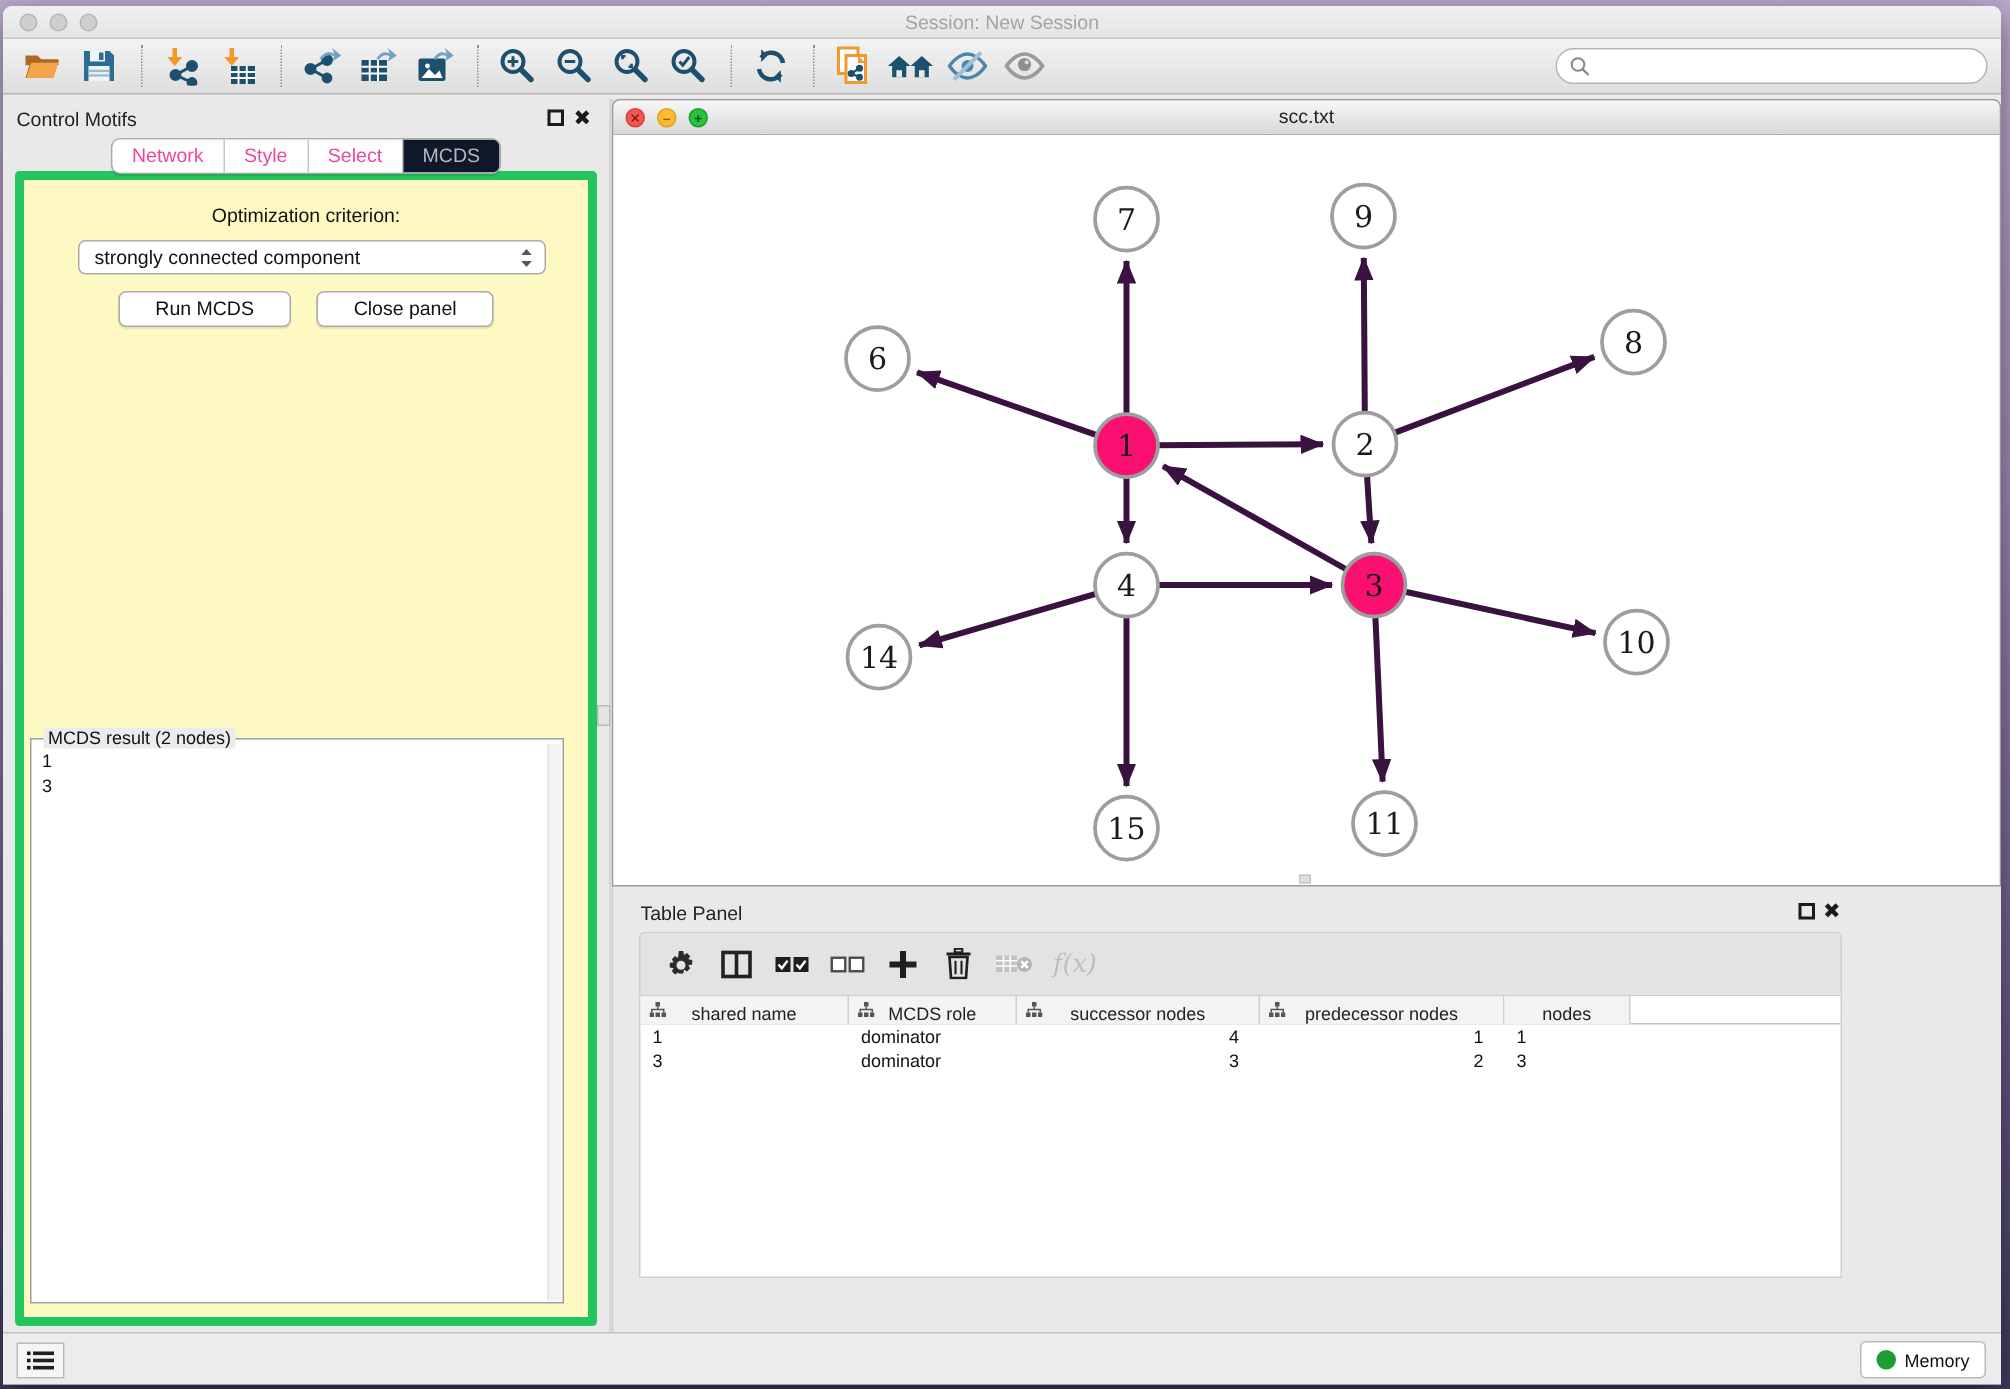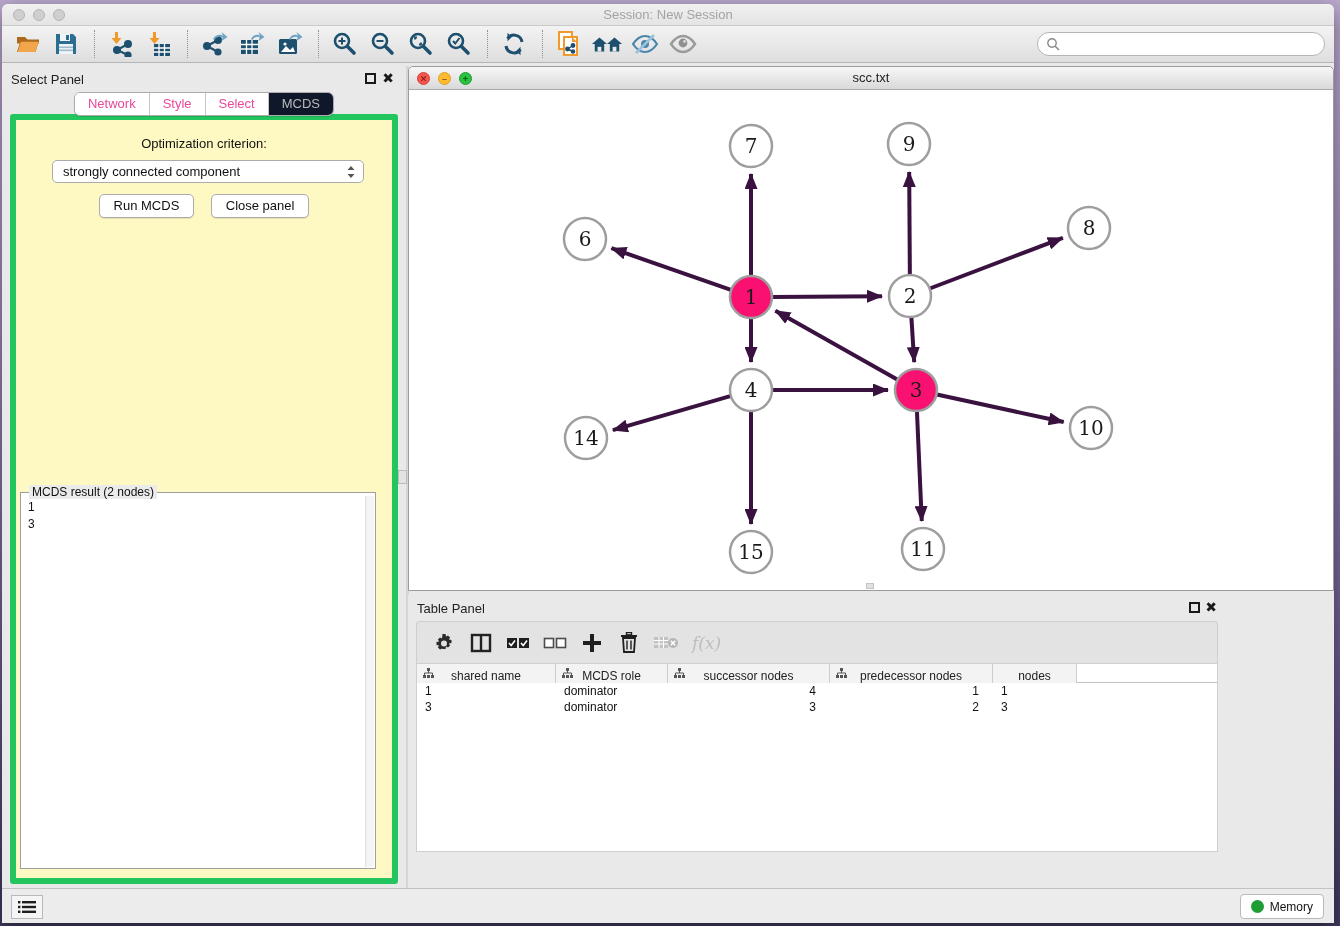"Select Panel" span.ph-title { text: Select Panel -> Control Motifs }
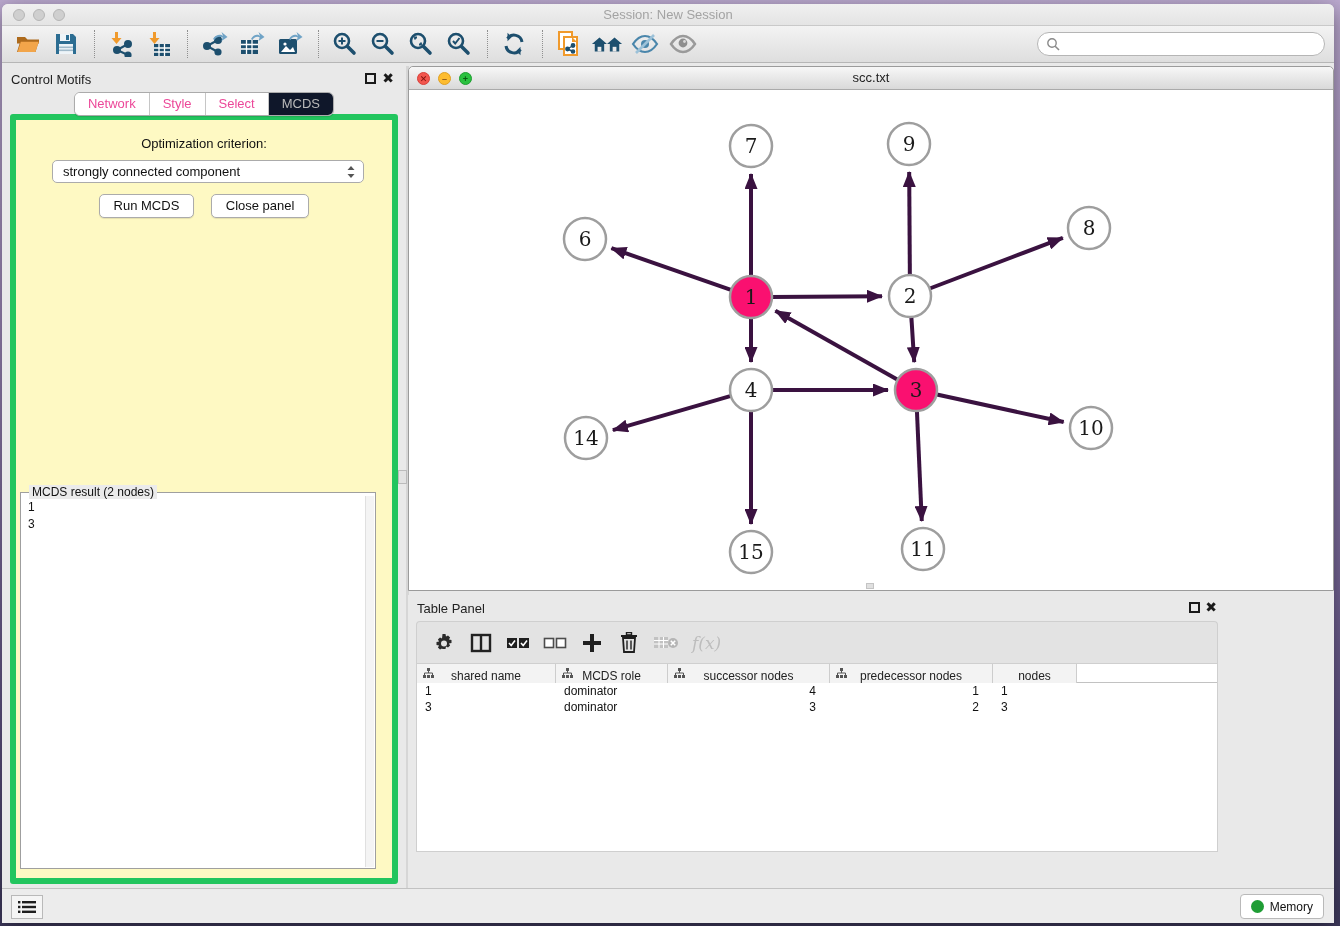"Run MCDS" .push-btn { padding: 3px 14px 4px -> 3px 24px 4px }
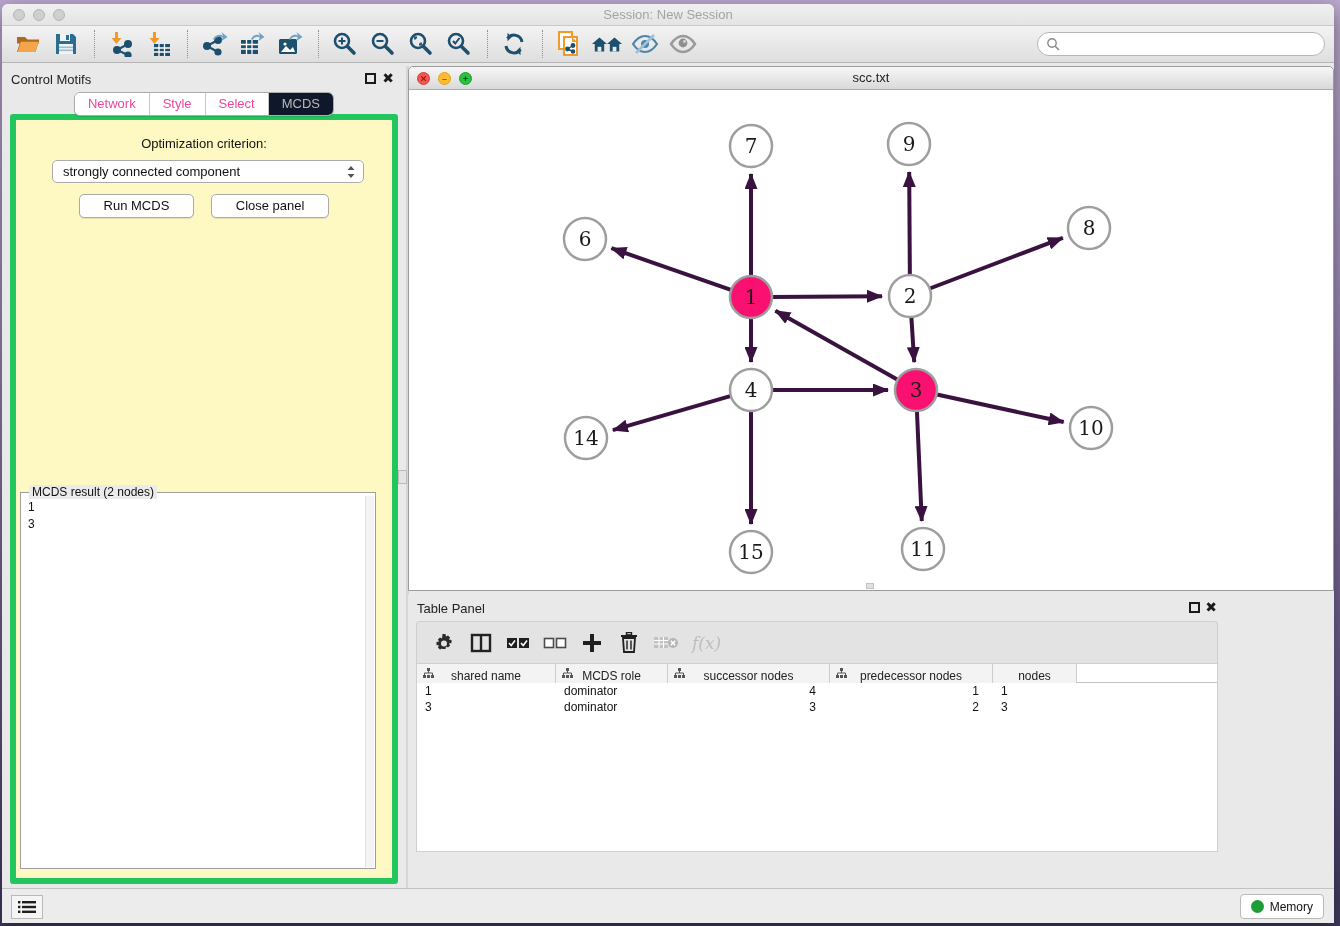"Table Panel" .table-panel { left: 406px -> 416px }
